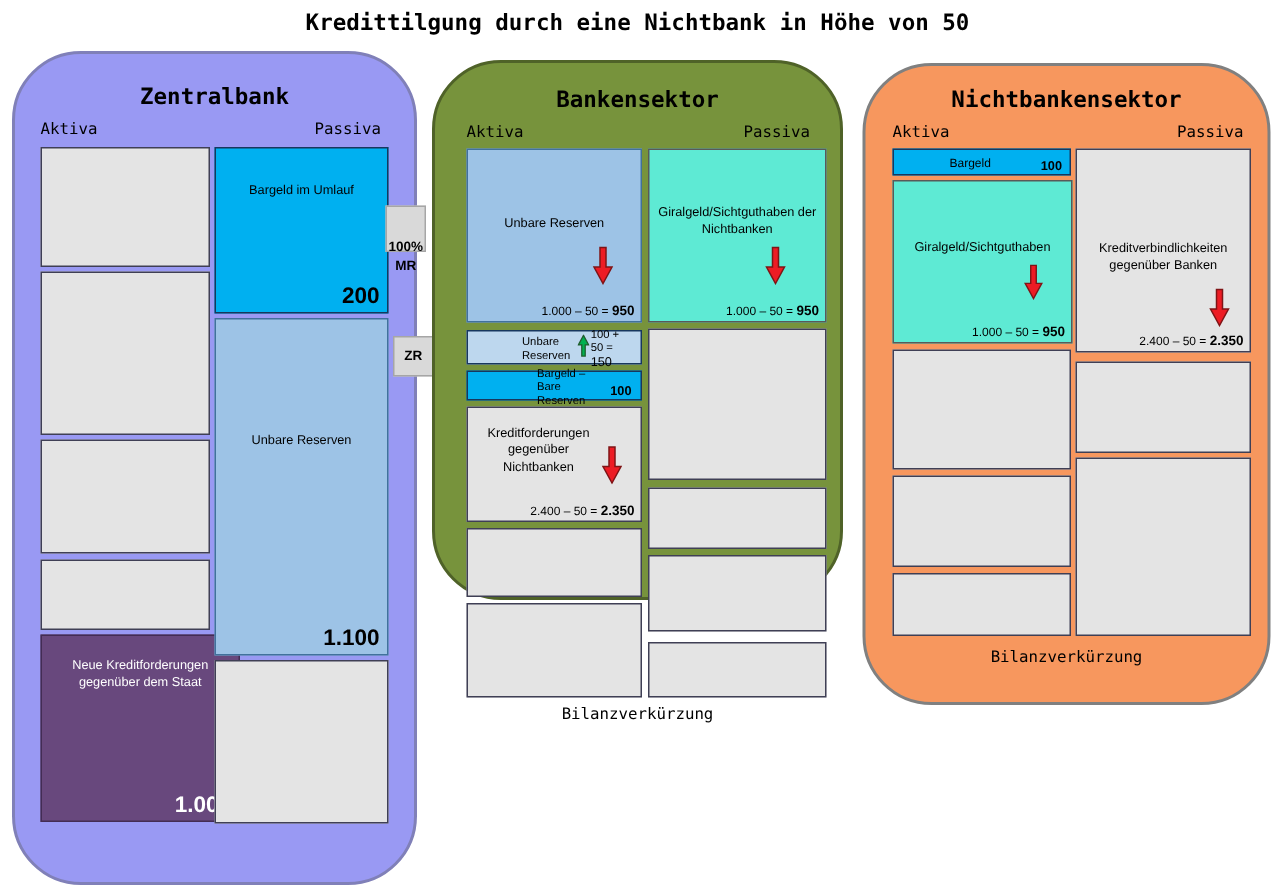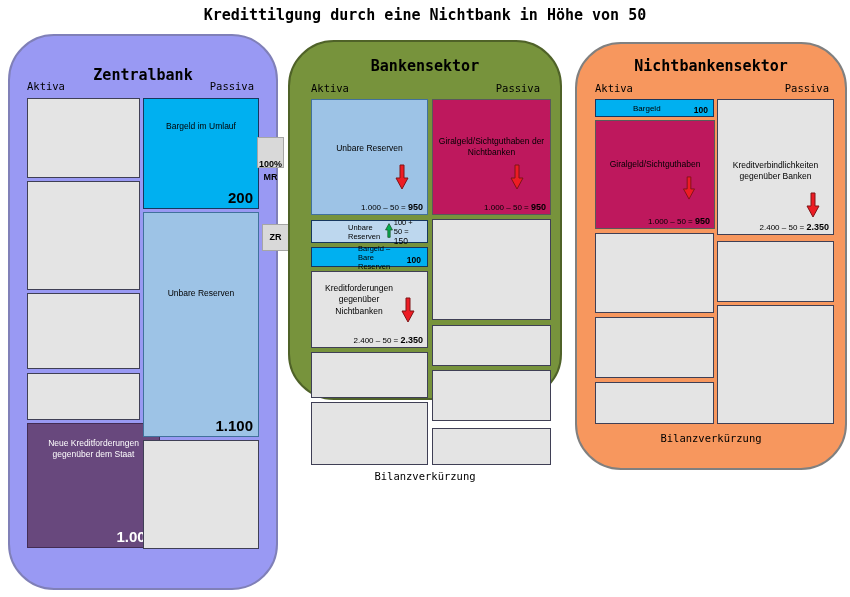"Zentralbank" div.sector-header { top: 30px -> 19px }
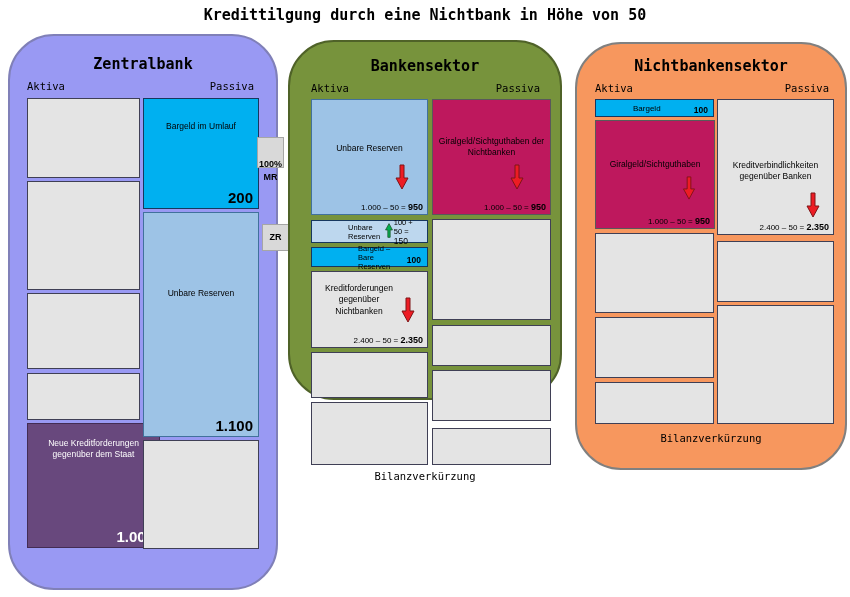"Giralgeld/Sichtguthaben der Nichtbanken" .yellow { background: #be185d -> #5eead4 }
